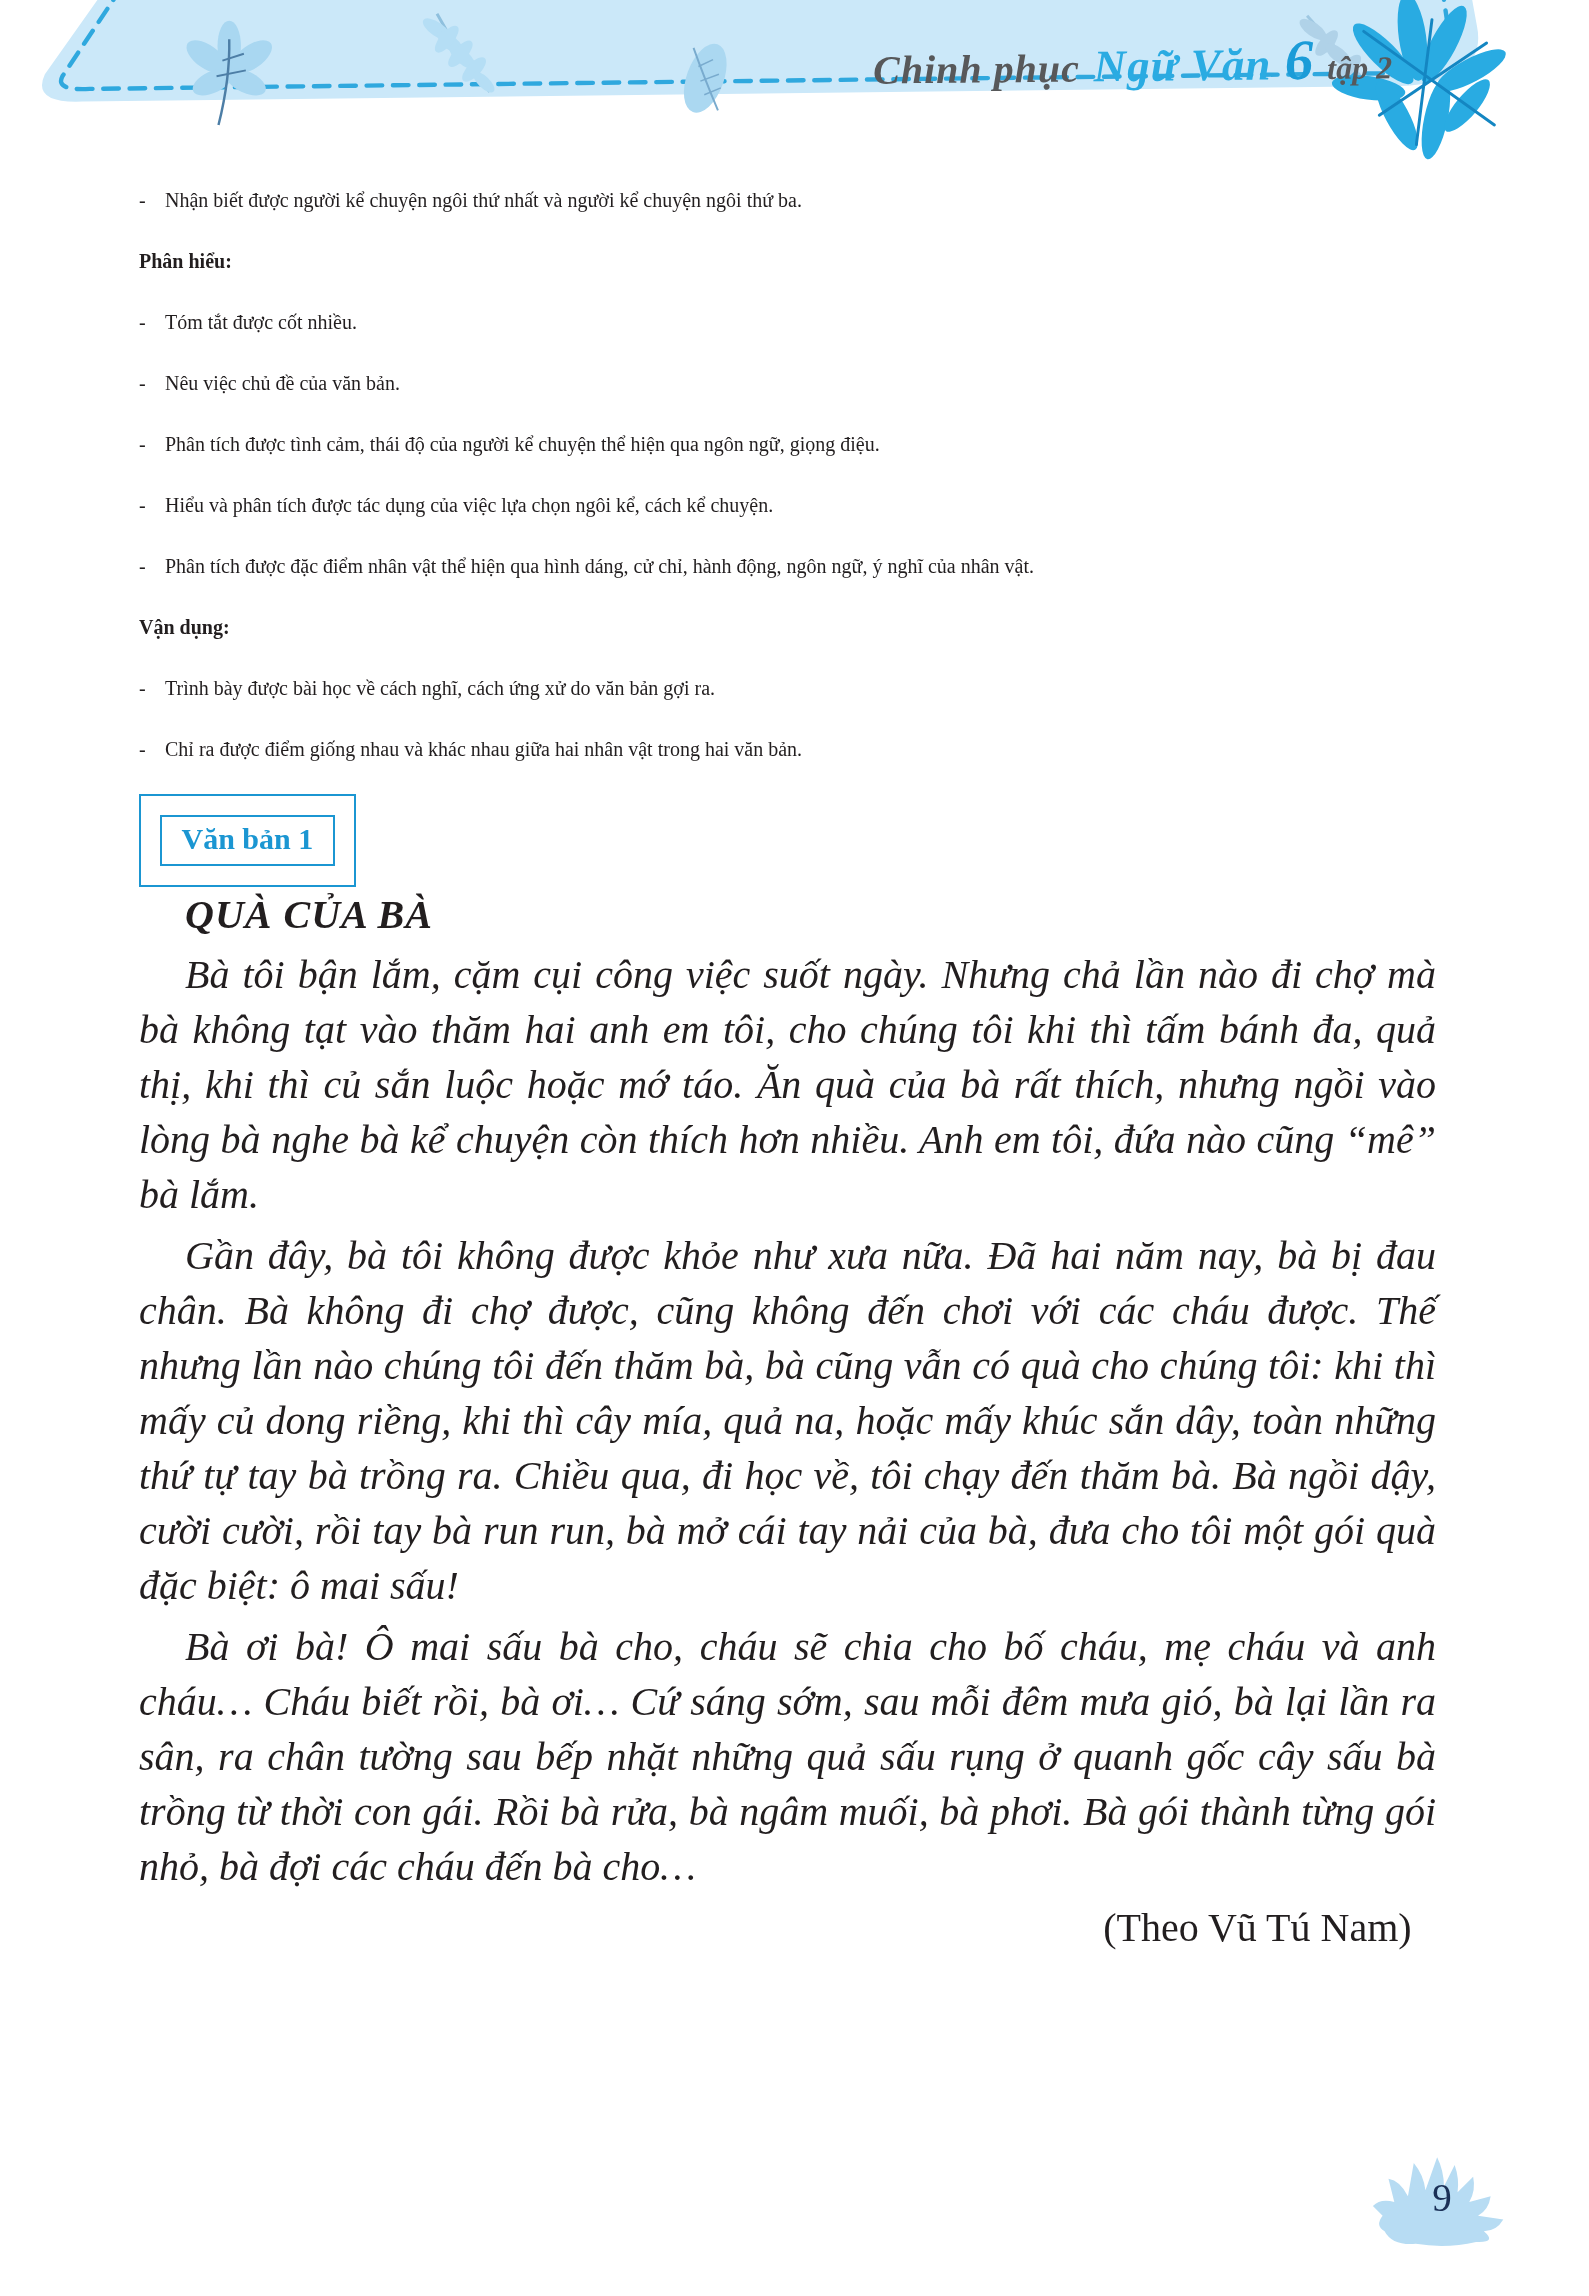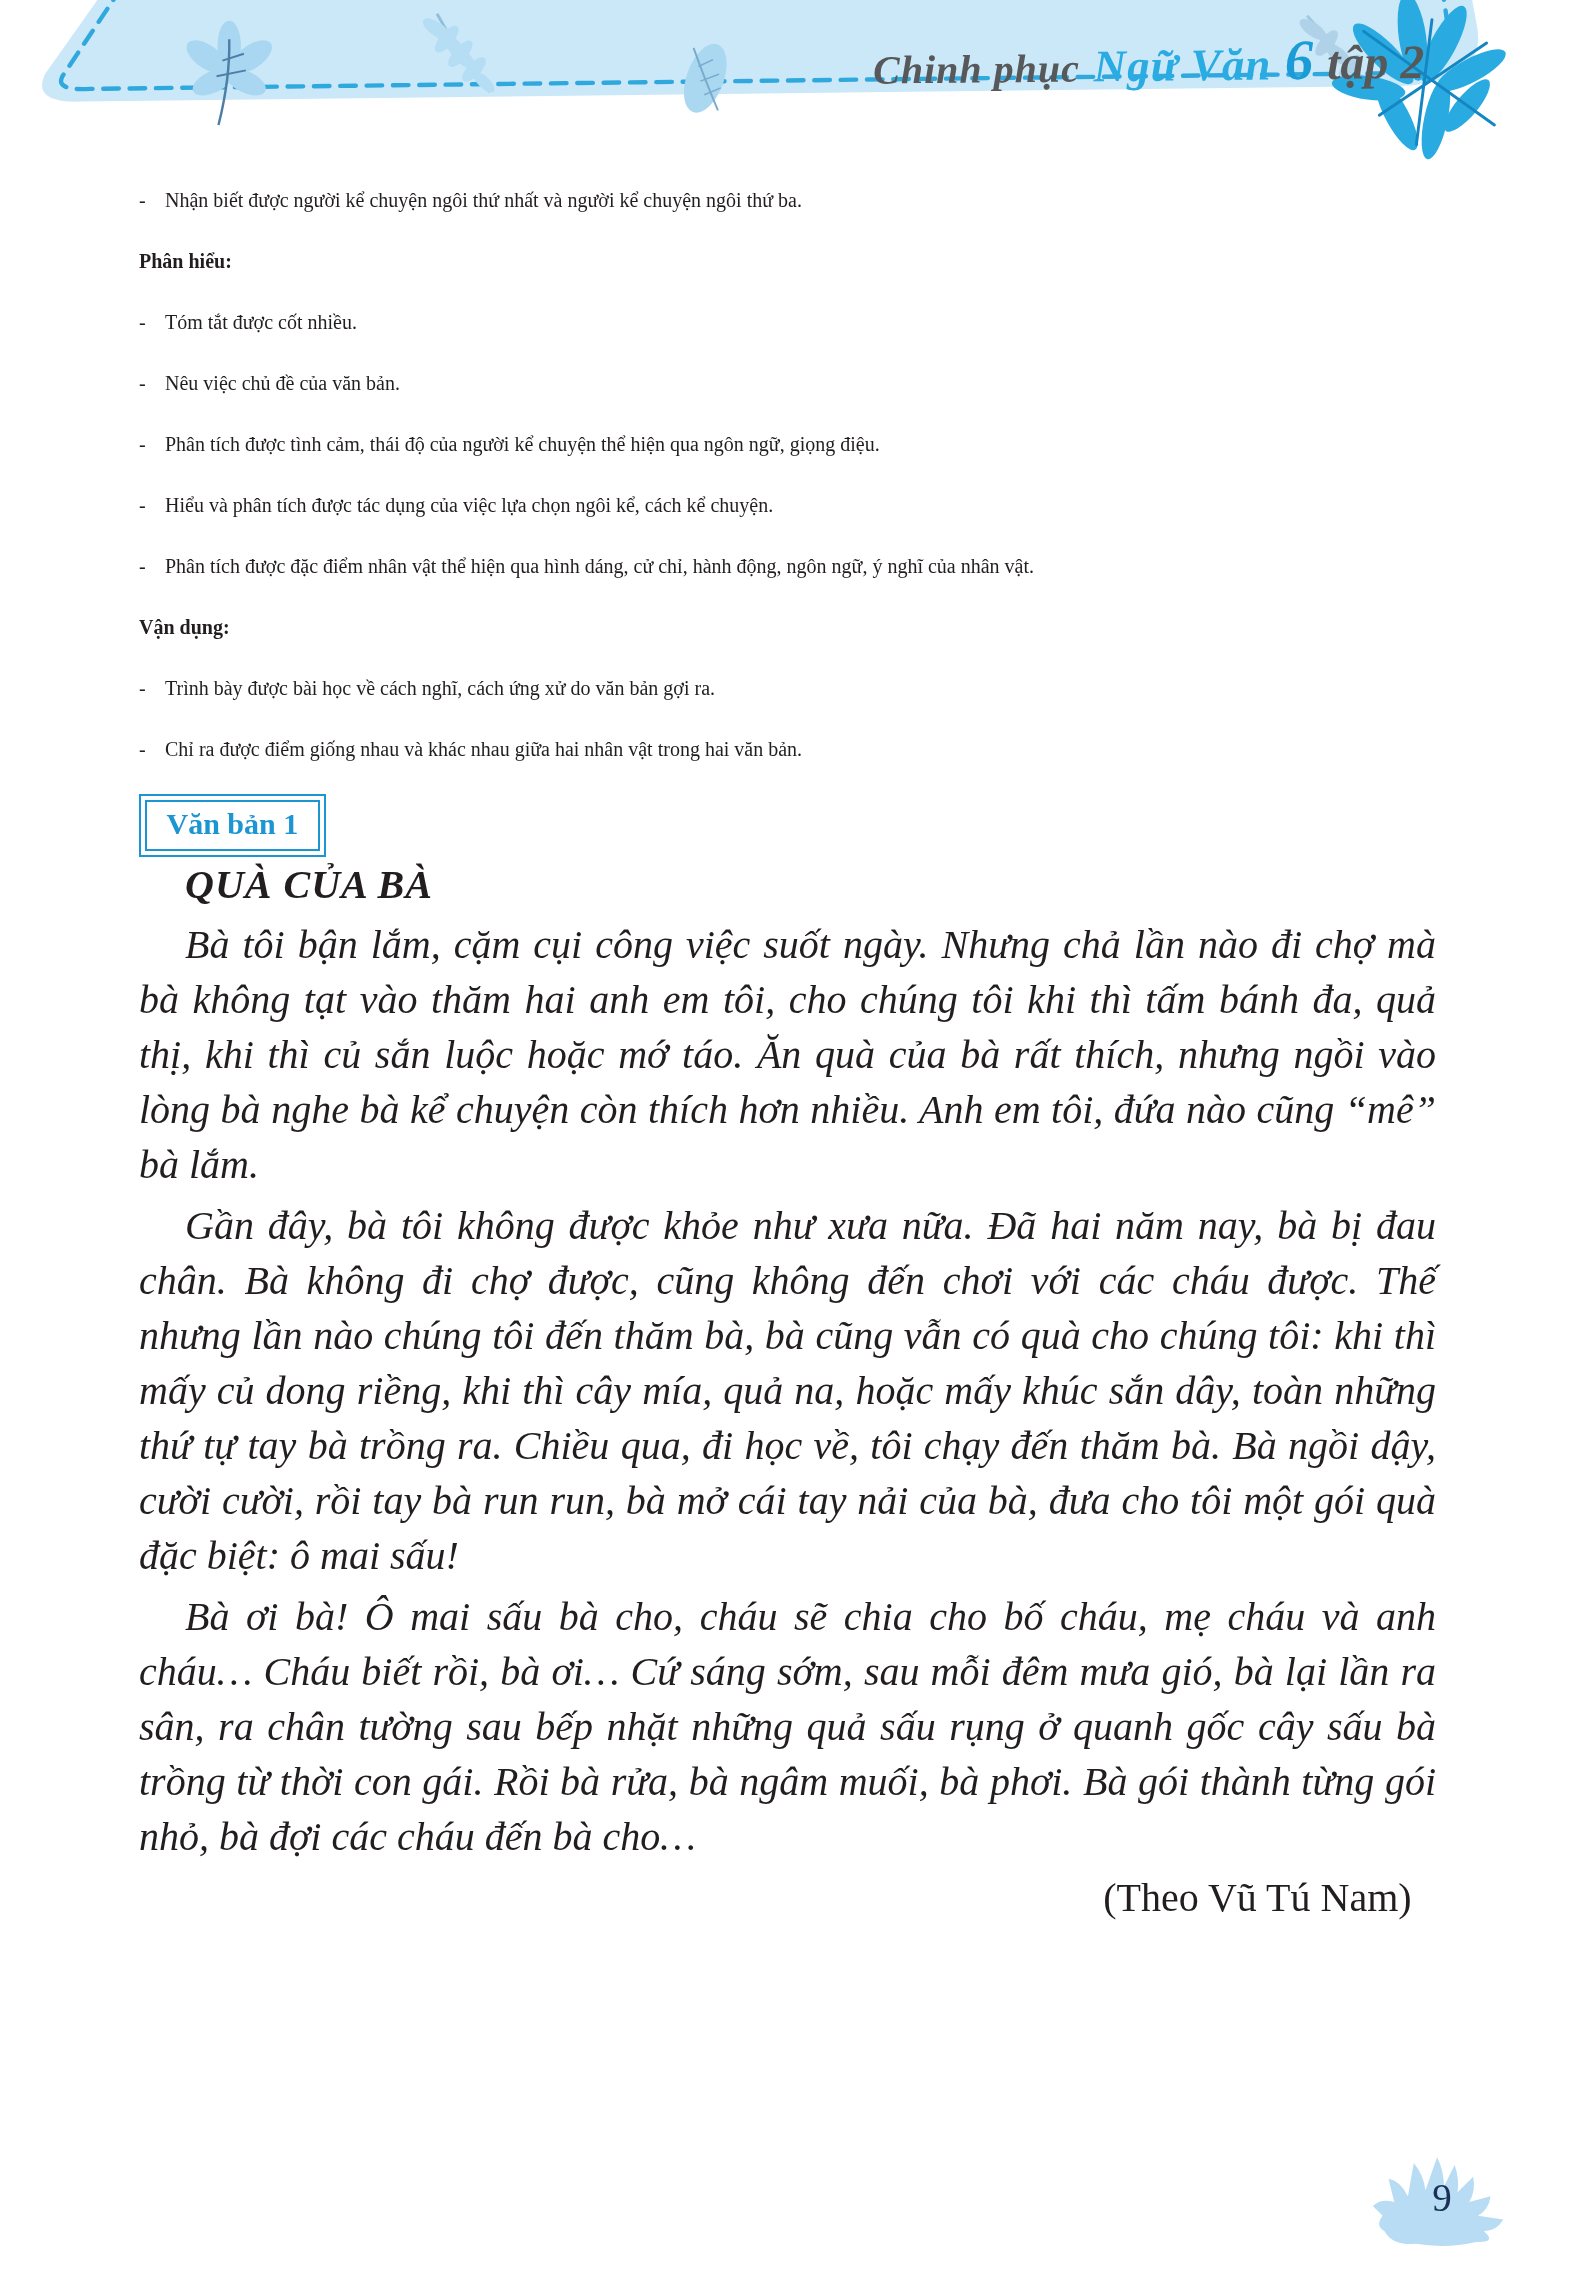"tập 2" .brand-volume { font-size: 48px -> 32px }
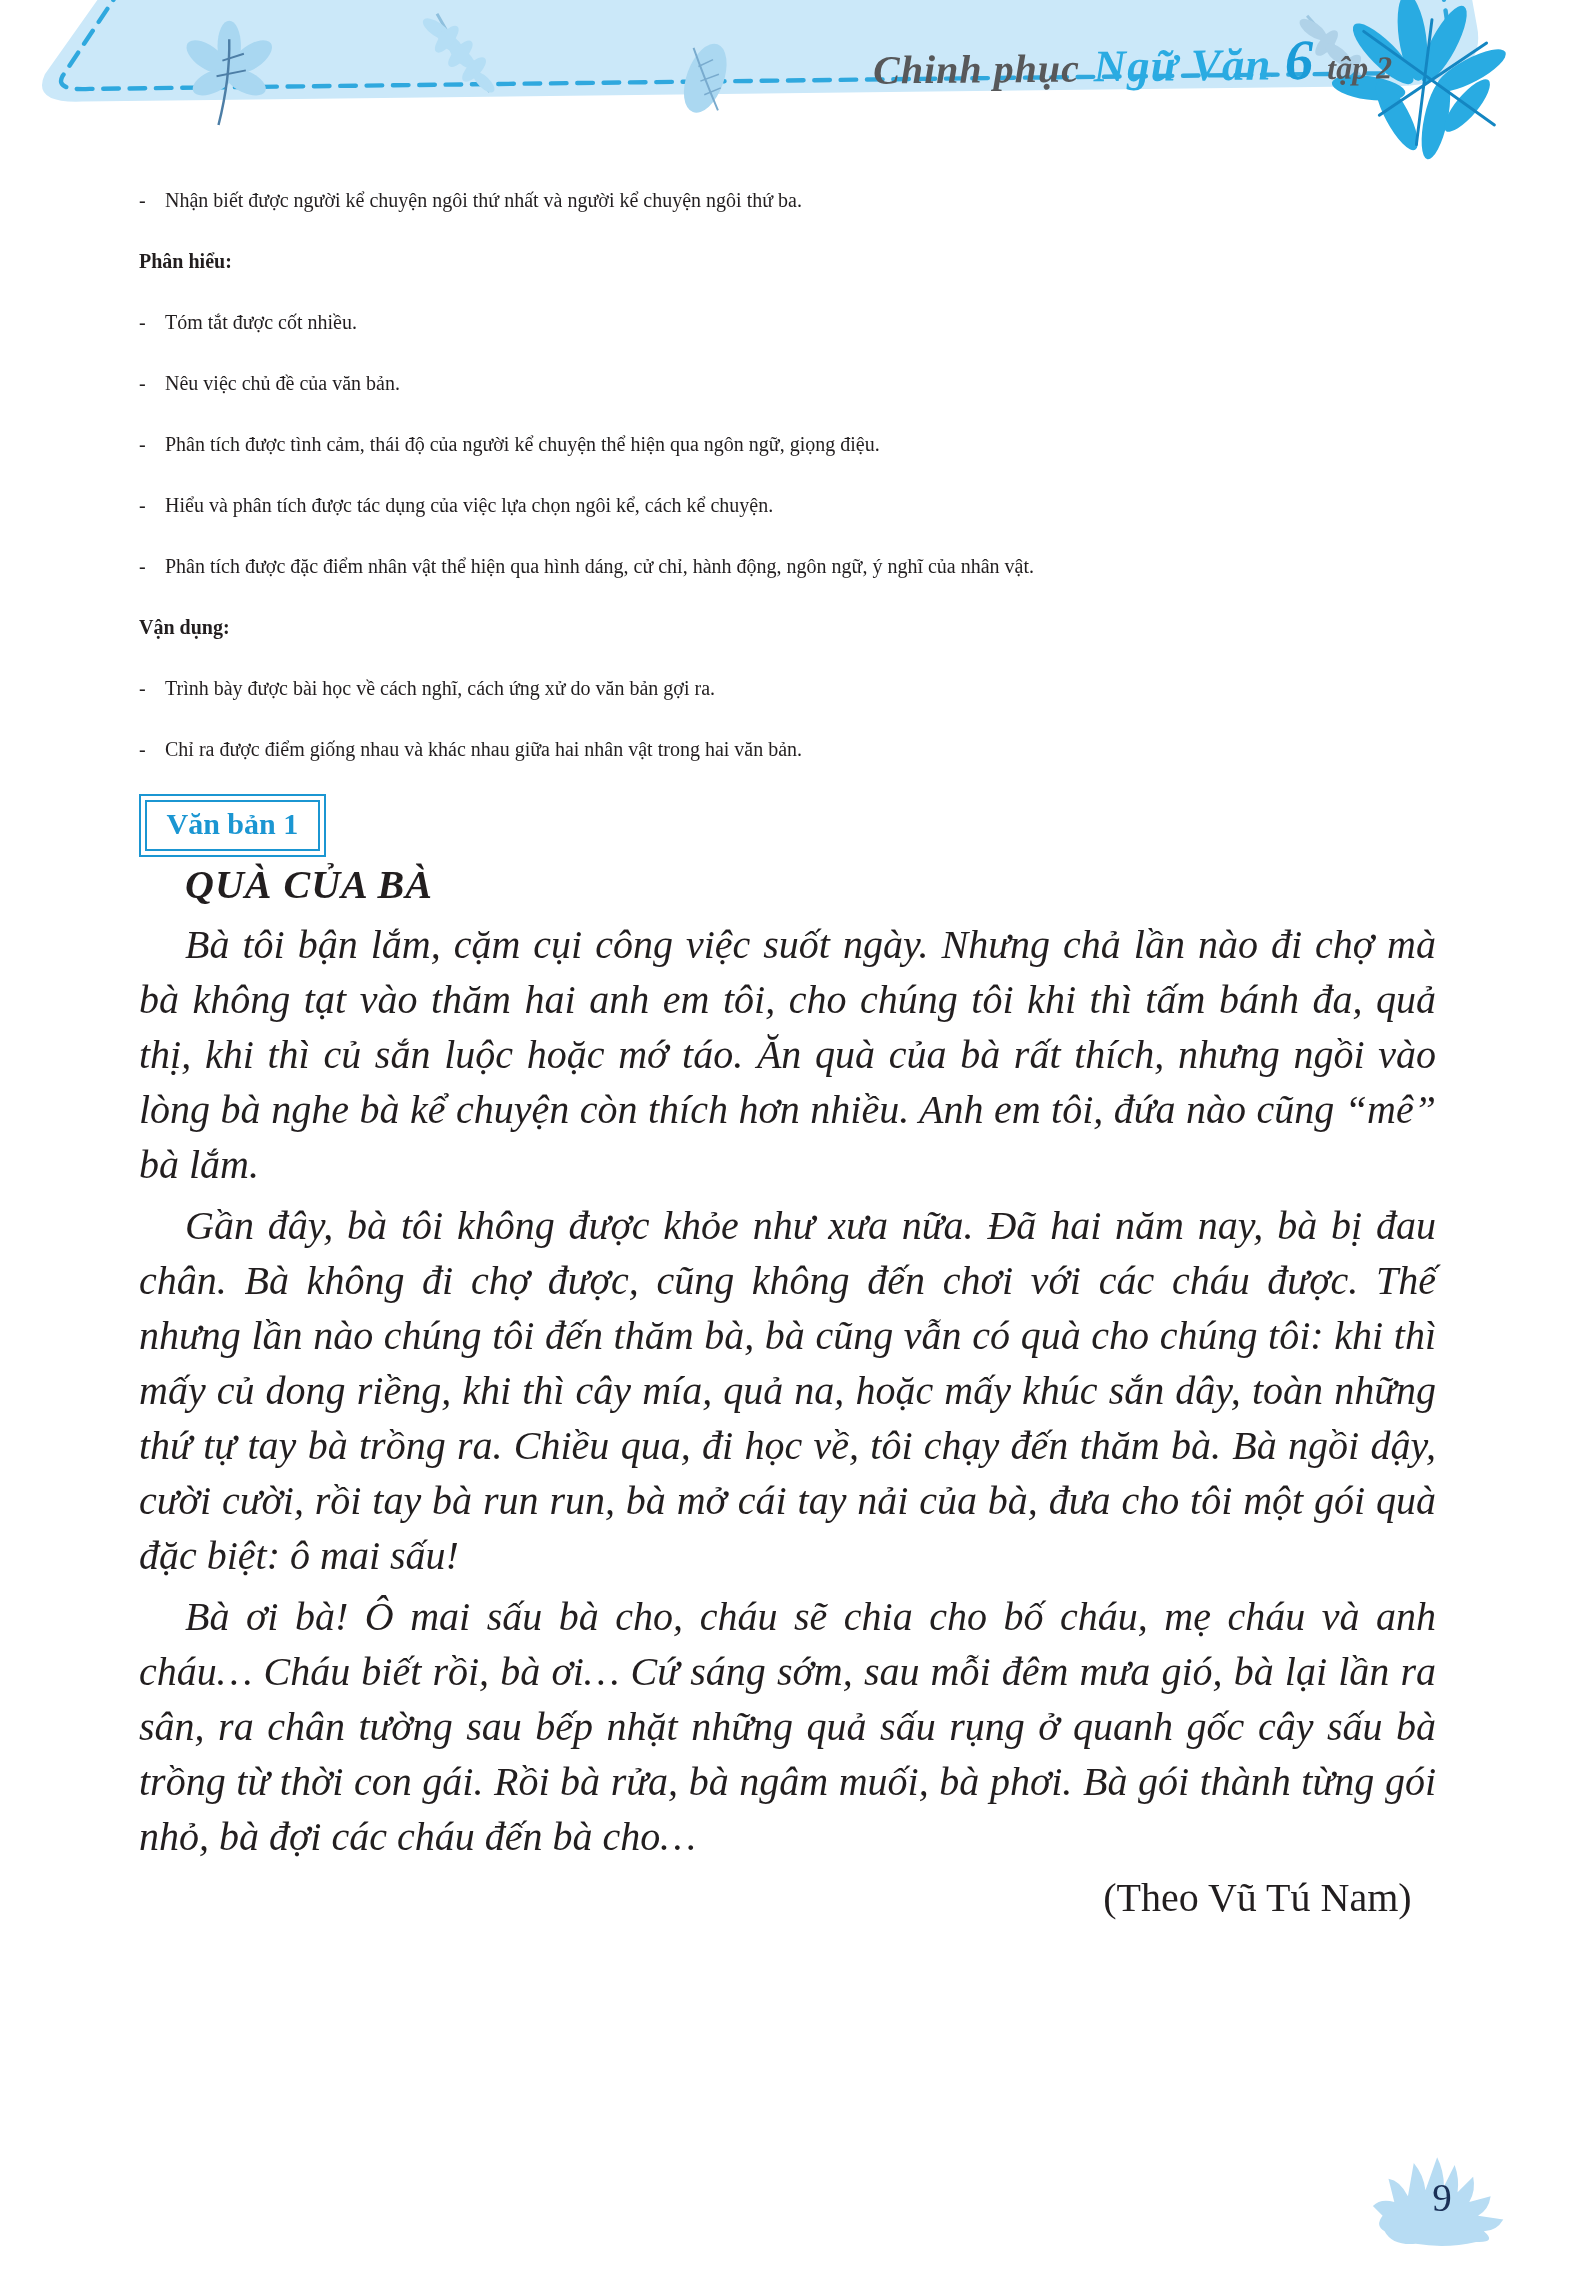"Văn bản 1" .textbox { padding: 4px -> 19px }
